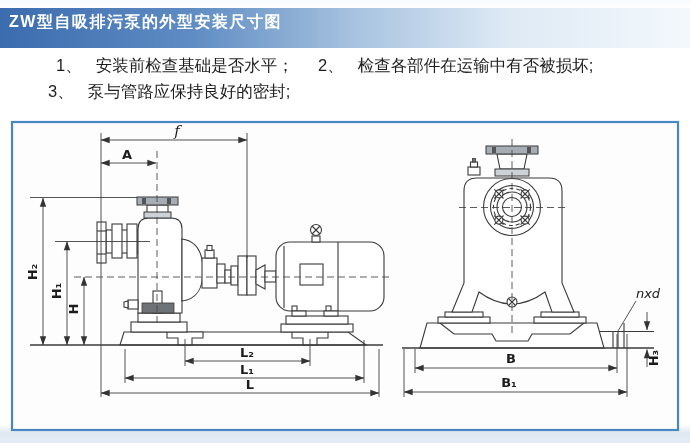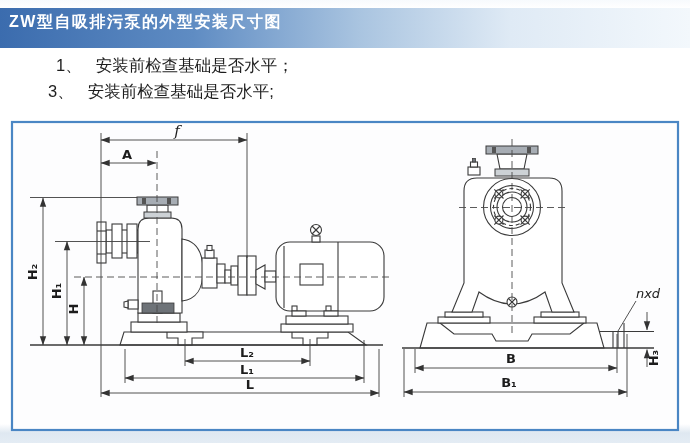"2、 检查各部件在运输中有否被损坏;" span.note-item { html: none -> <span><span>2、</span><span>检查各部件在运输中有否被损坏;</span></span> }
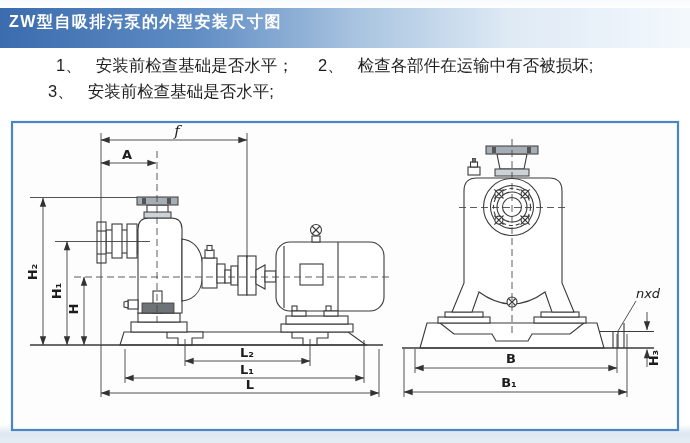"安装前检查基础是否水平;" span { text: 安装前检查基础是否水平 -> 泵与管路应保持良好的密封 }
